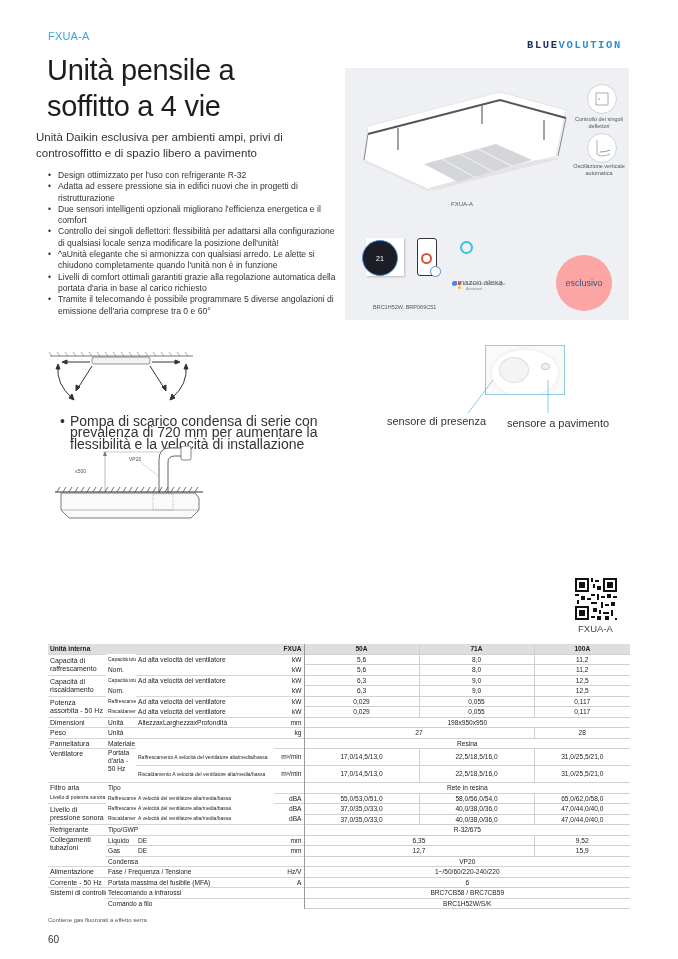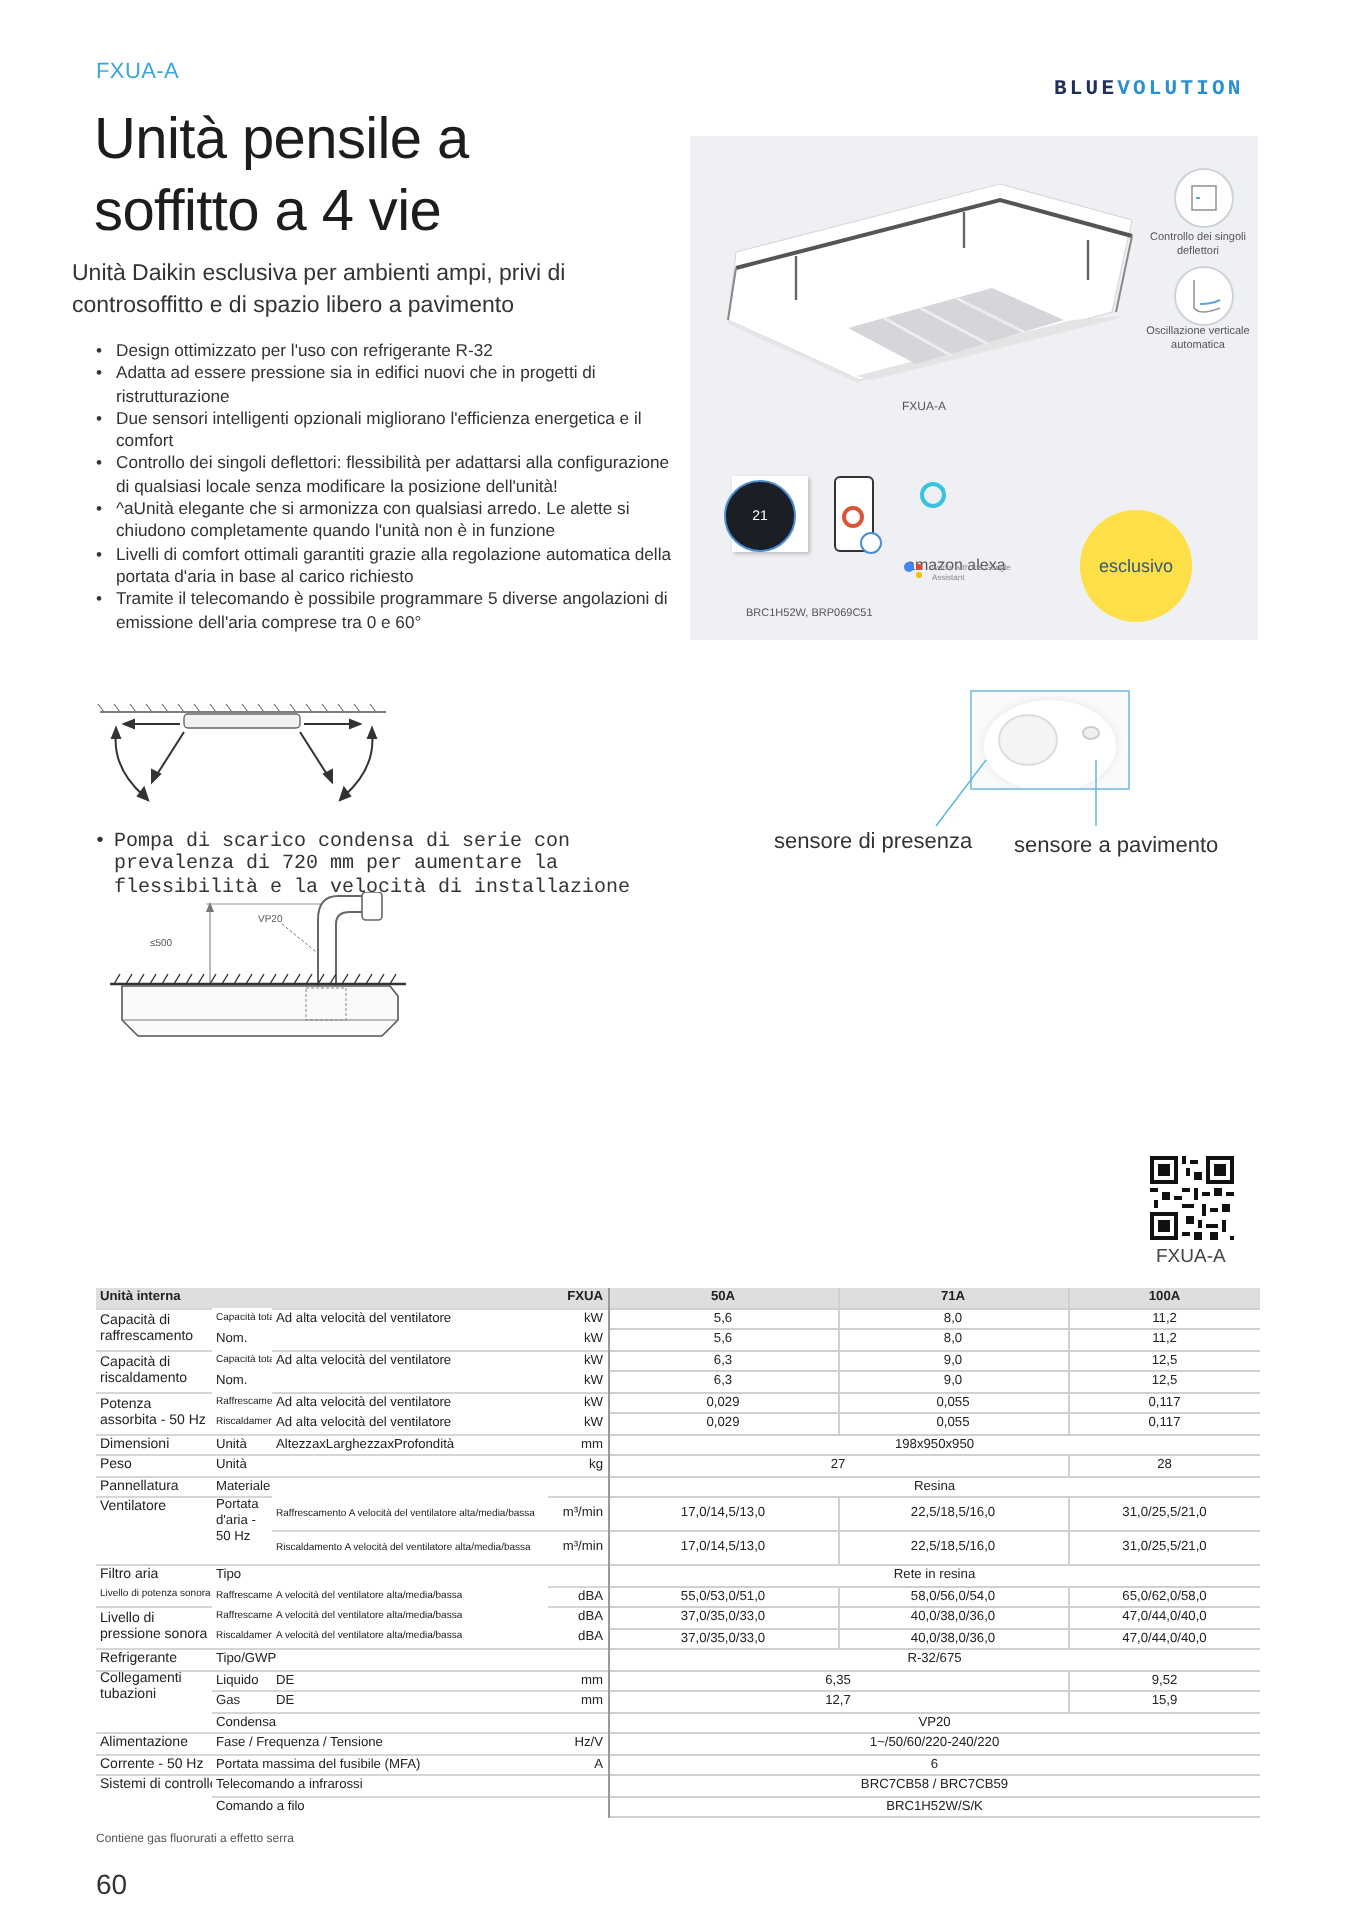"esclusivo" .exclusive { background: #fde047 -> #fca5a5; left: 540px -> 556px }
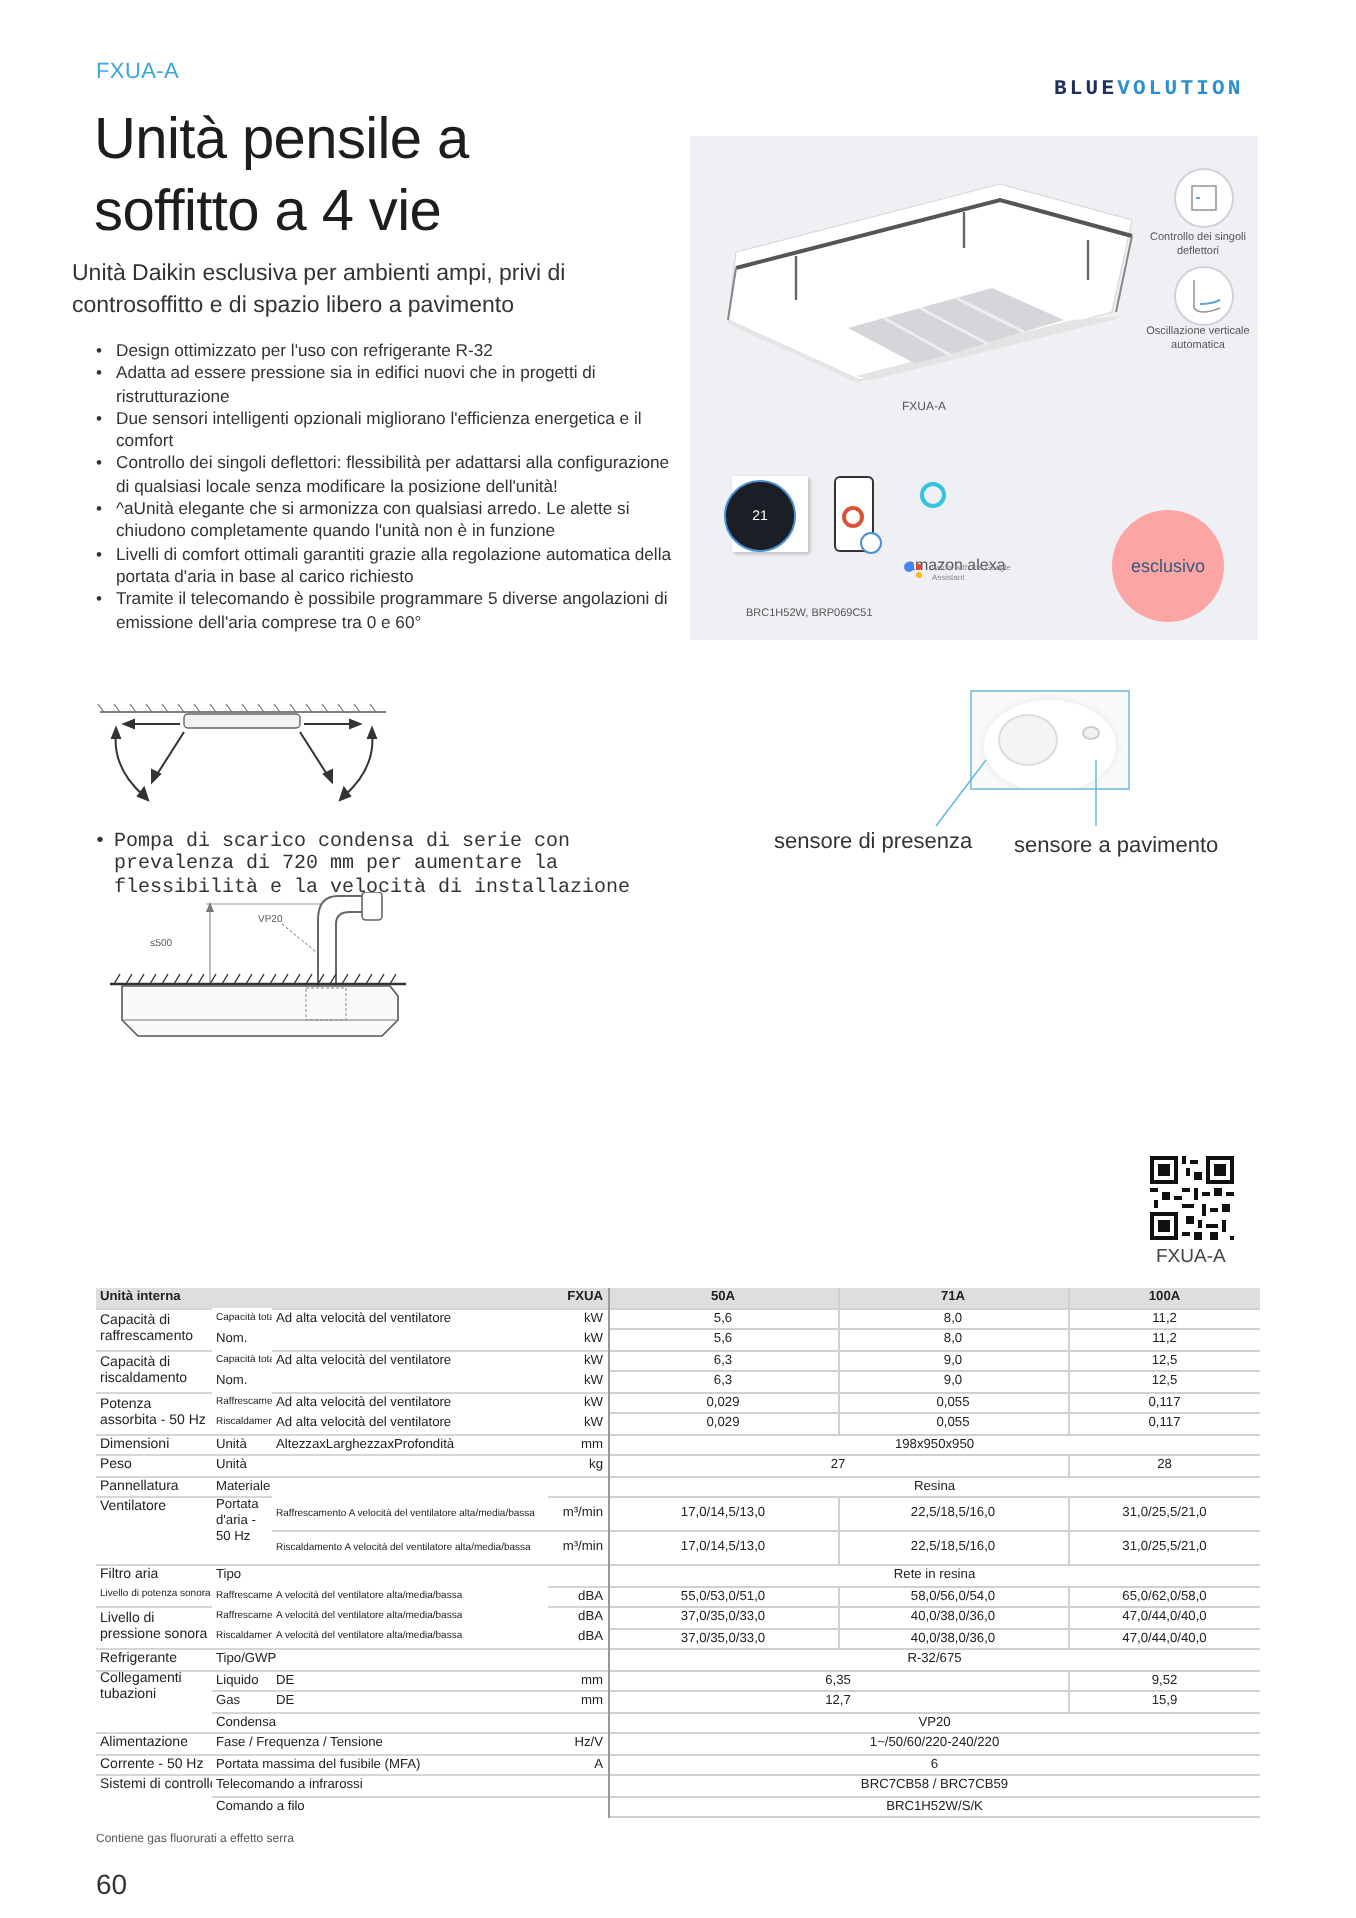"Pompa di scarico condensa di" .bullet2 { font-family: Liberation Mono, monospace -> none; font-size: 10px -> 14px; left: 47px -> 60px }
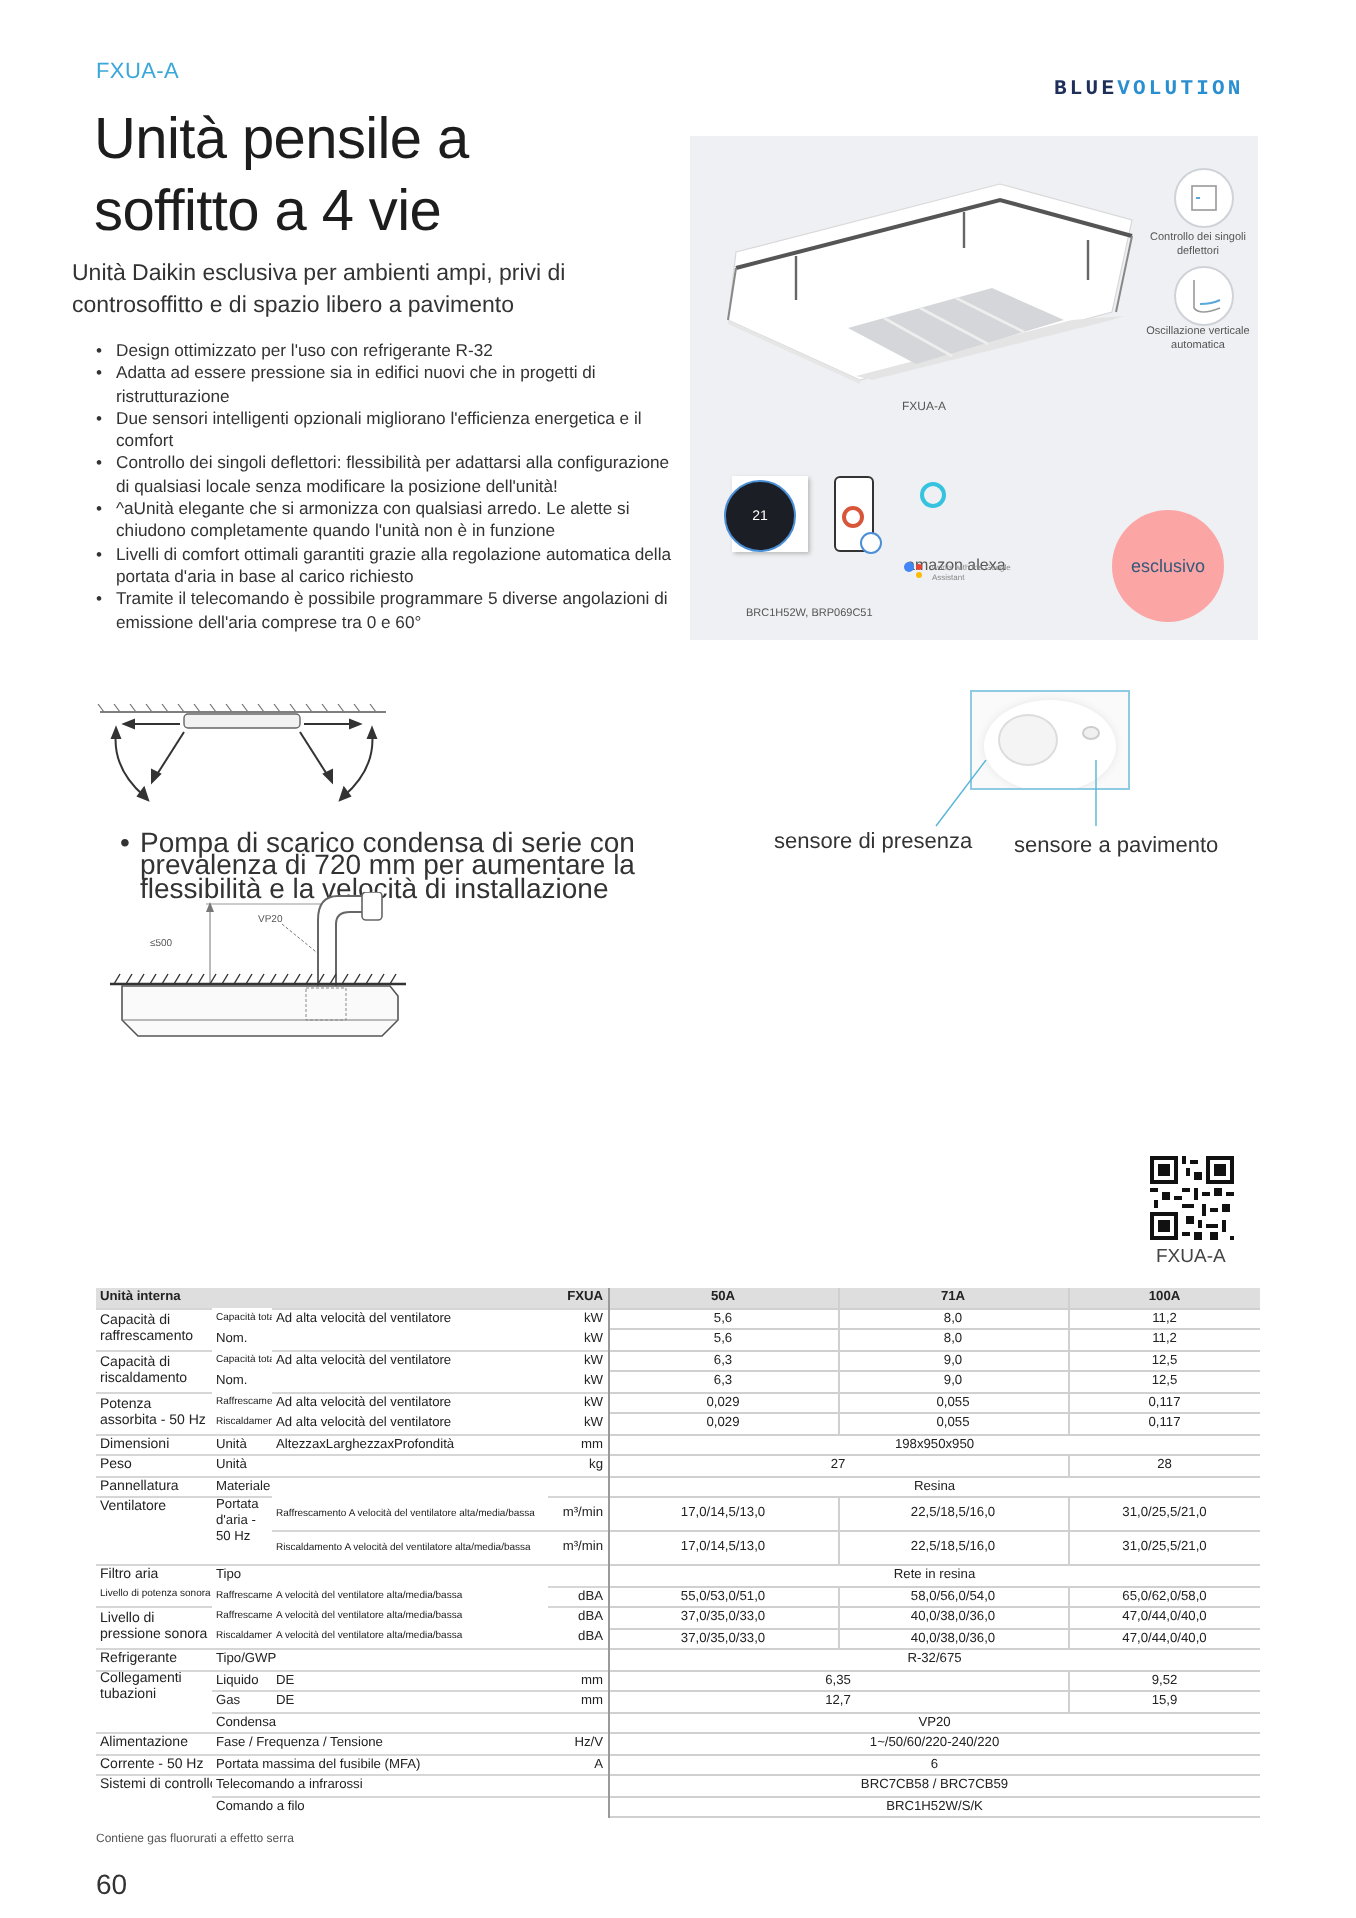"60" .page-num { font-size: 14px -> 10px }
